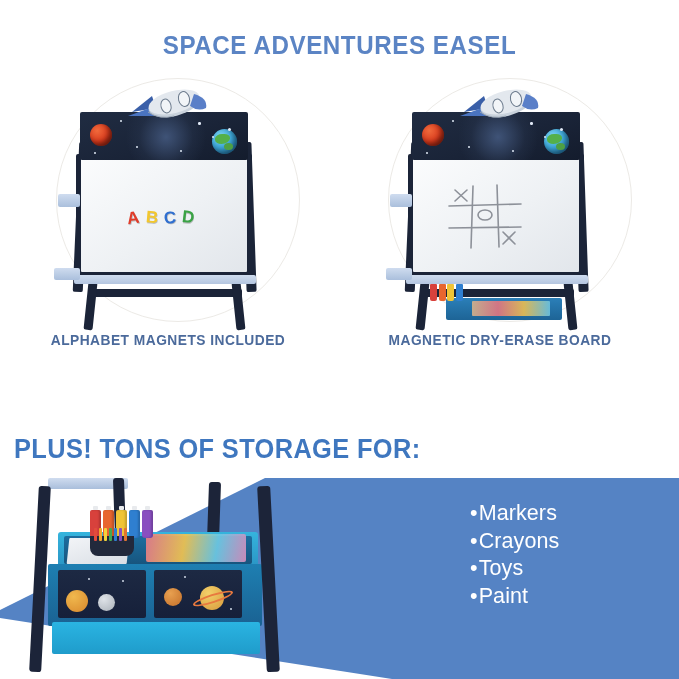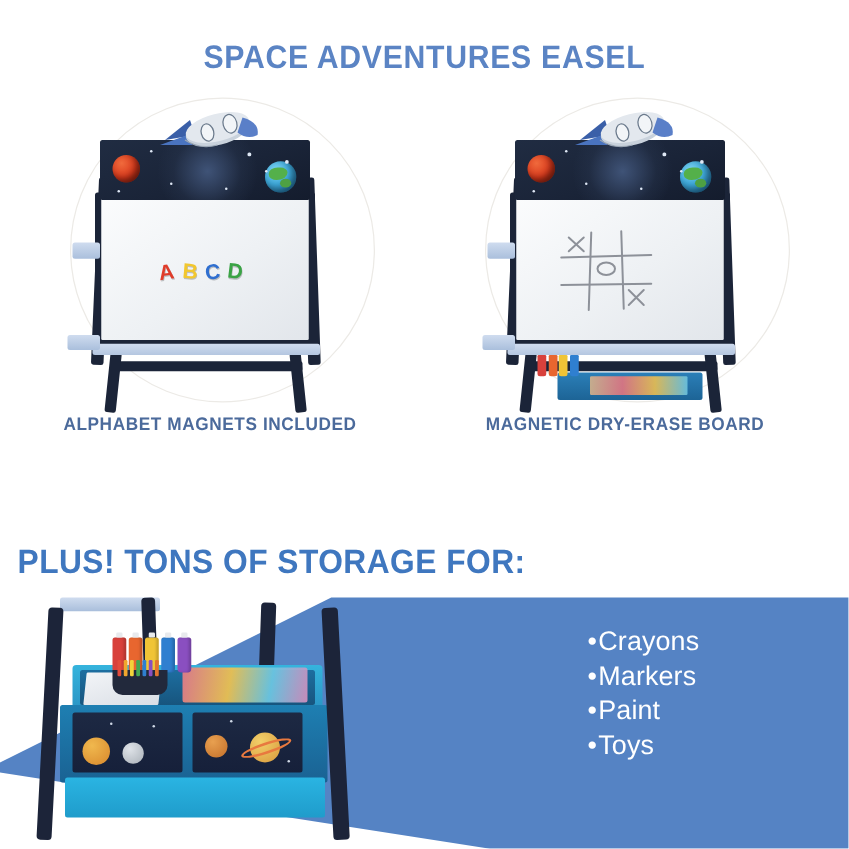"•Crayons" div { order: before "•Markers" -> after "•Markers" }
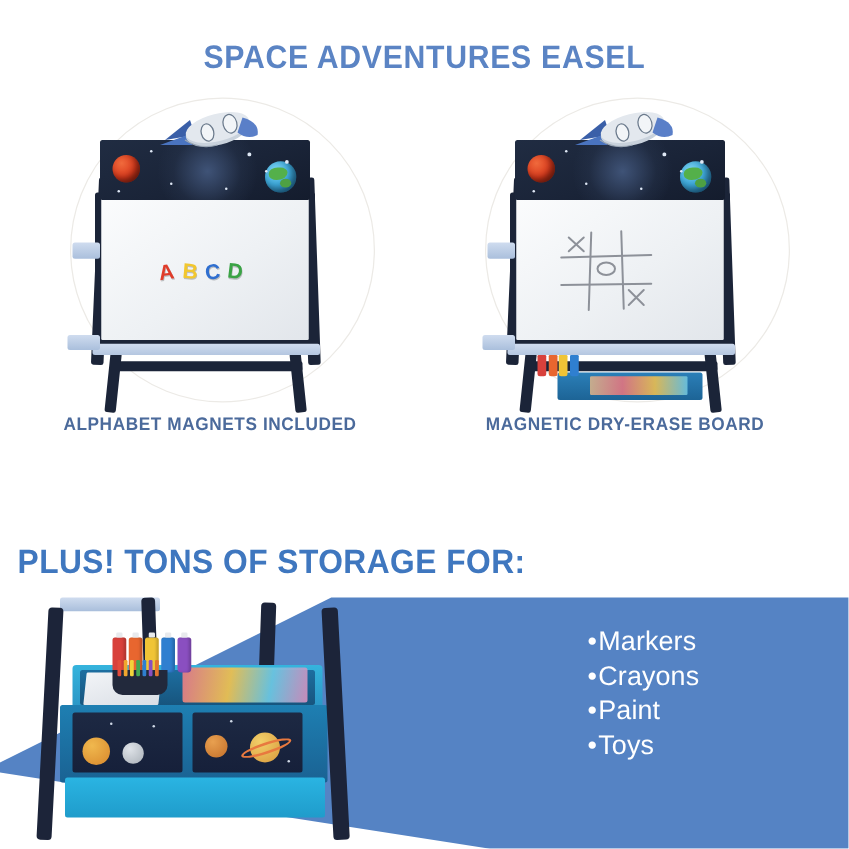"•Paint" div { order: before "•Toys" -> after "•Toys" }
